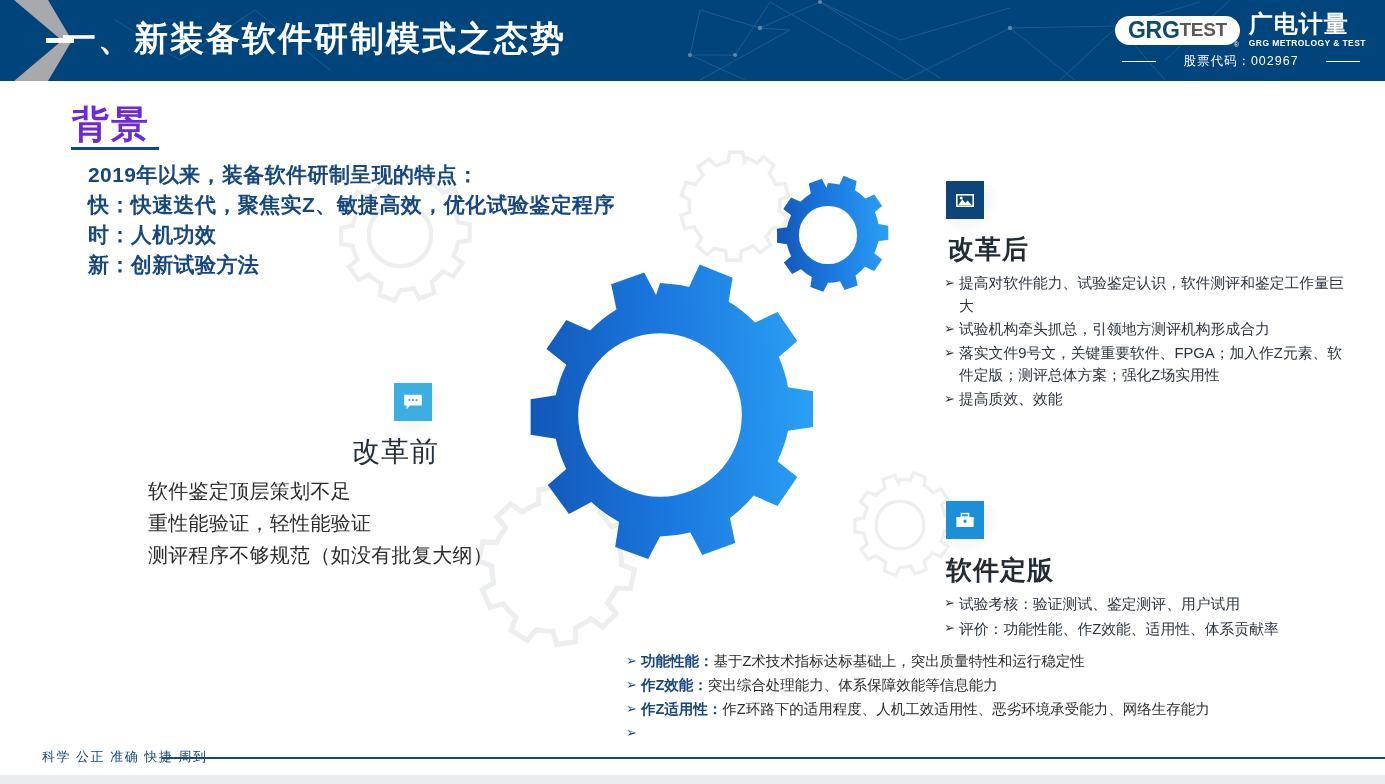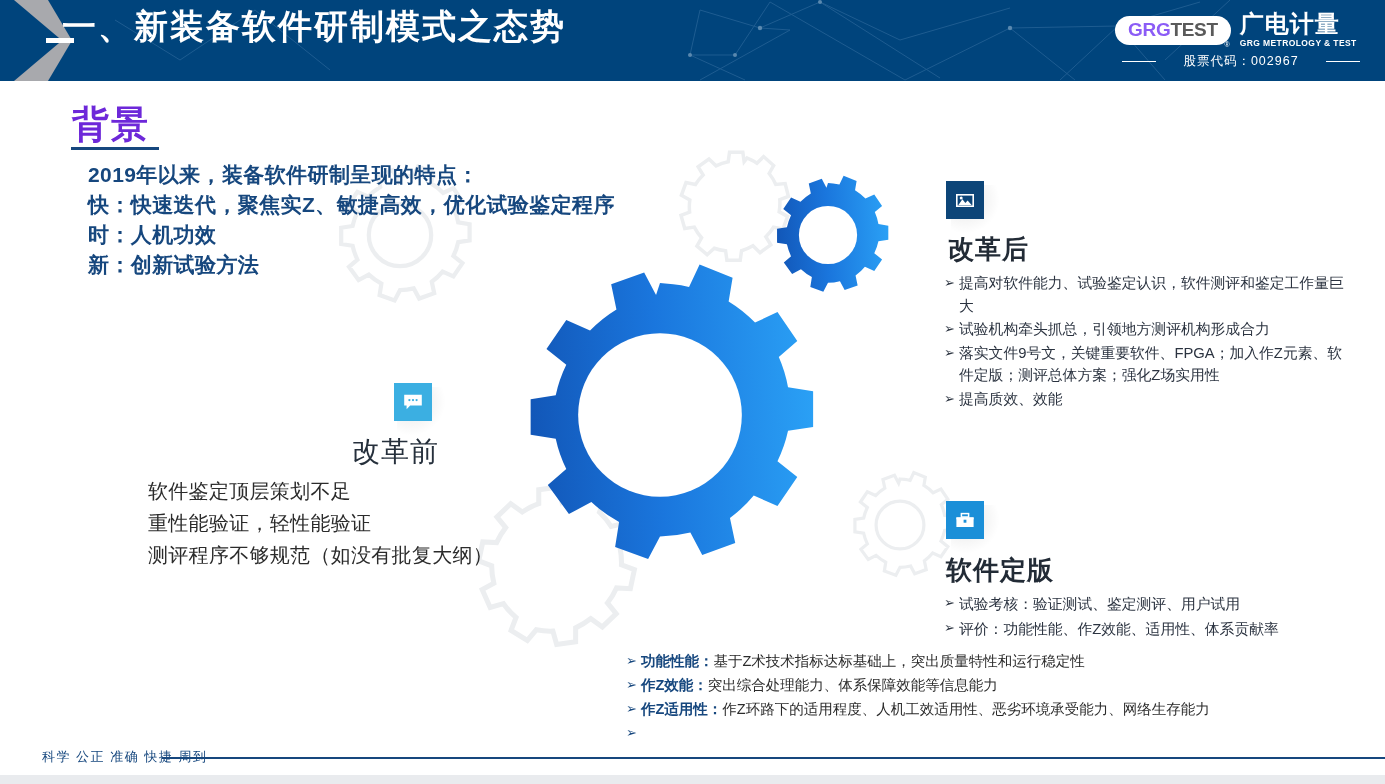"一、新装备软件研制模式之态势" .header-title { top: 4px -> 16px }
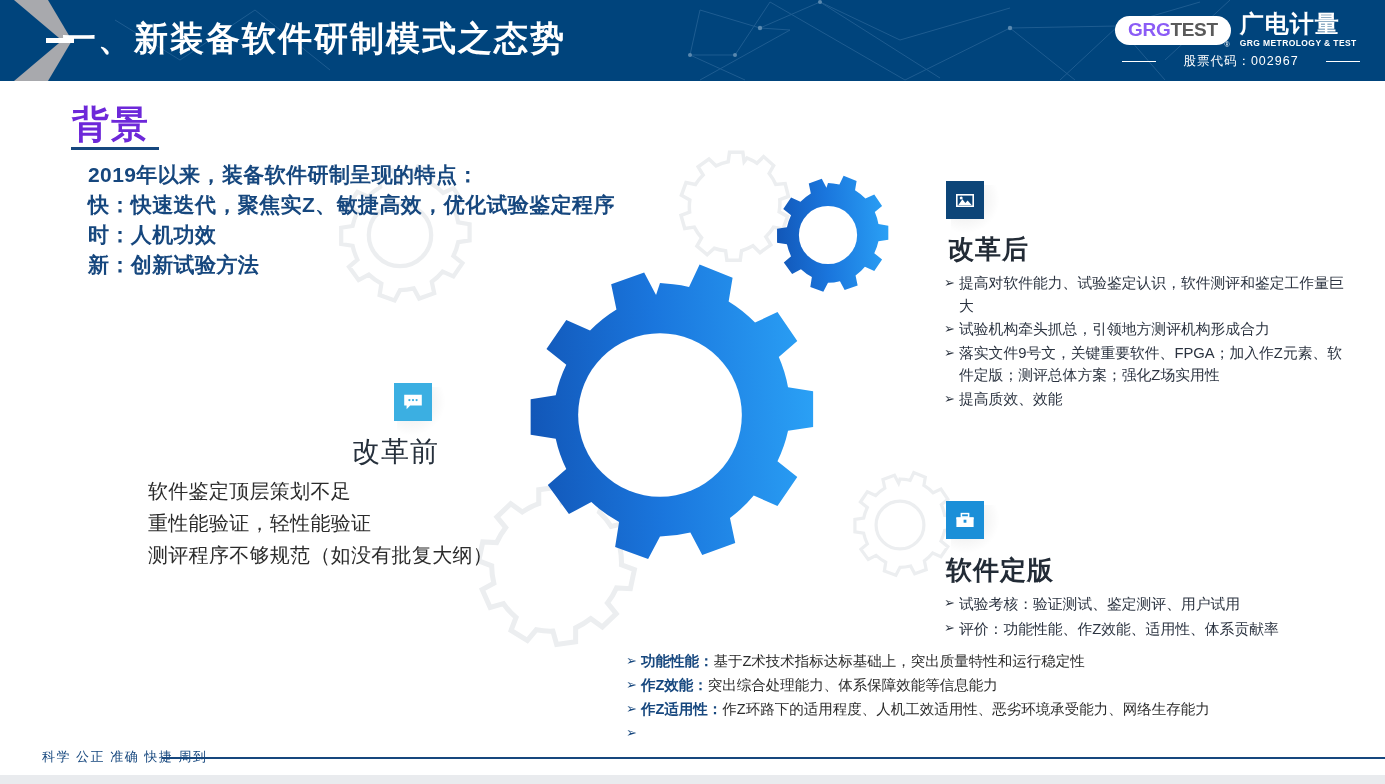"GRG" .logo-pill .grg { color: #8b5cf6 -> #0c4a6e; font-size: 19px -> 23px }
